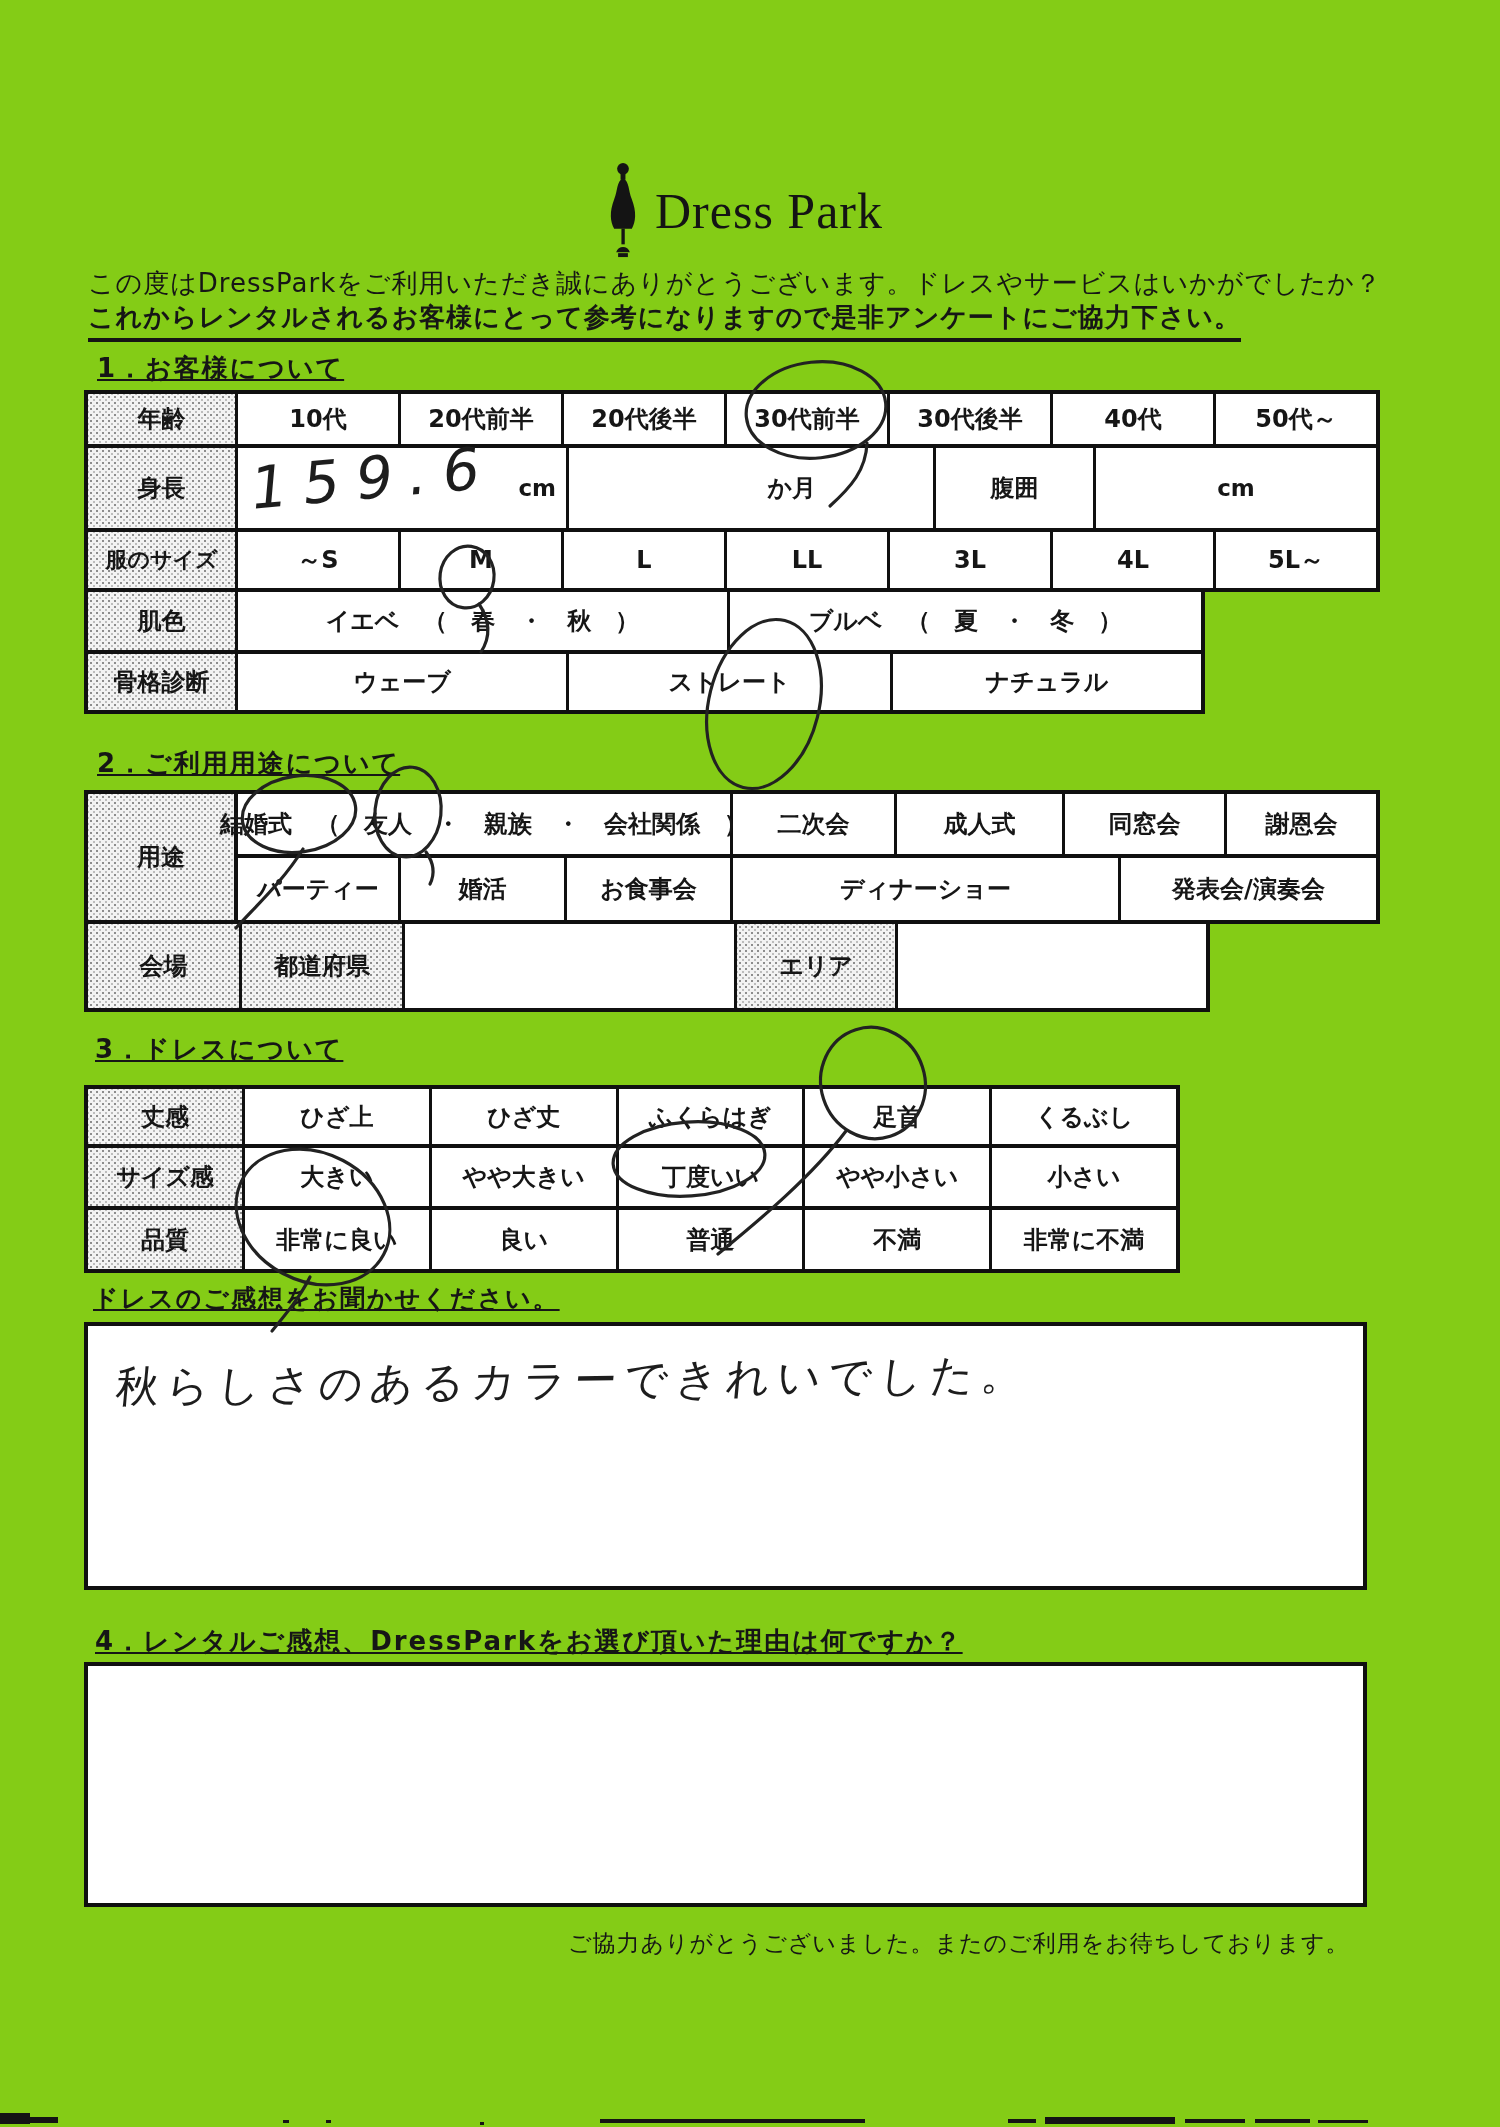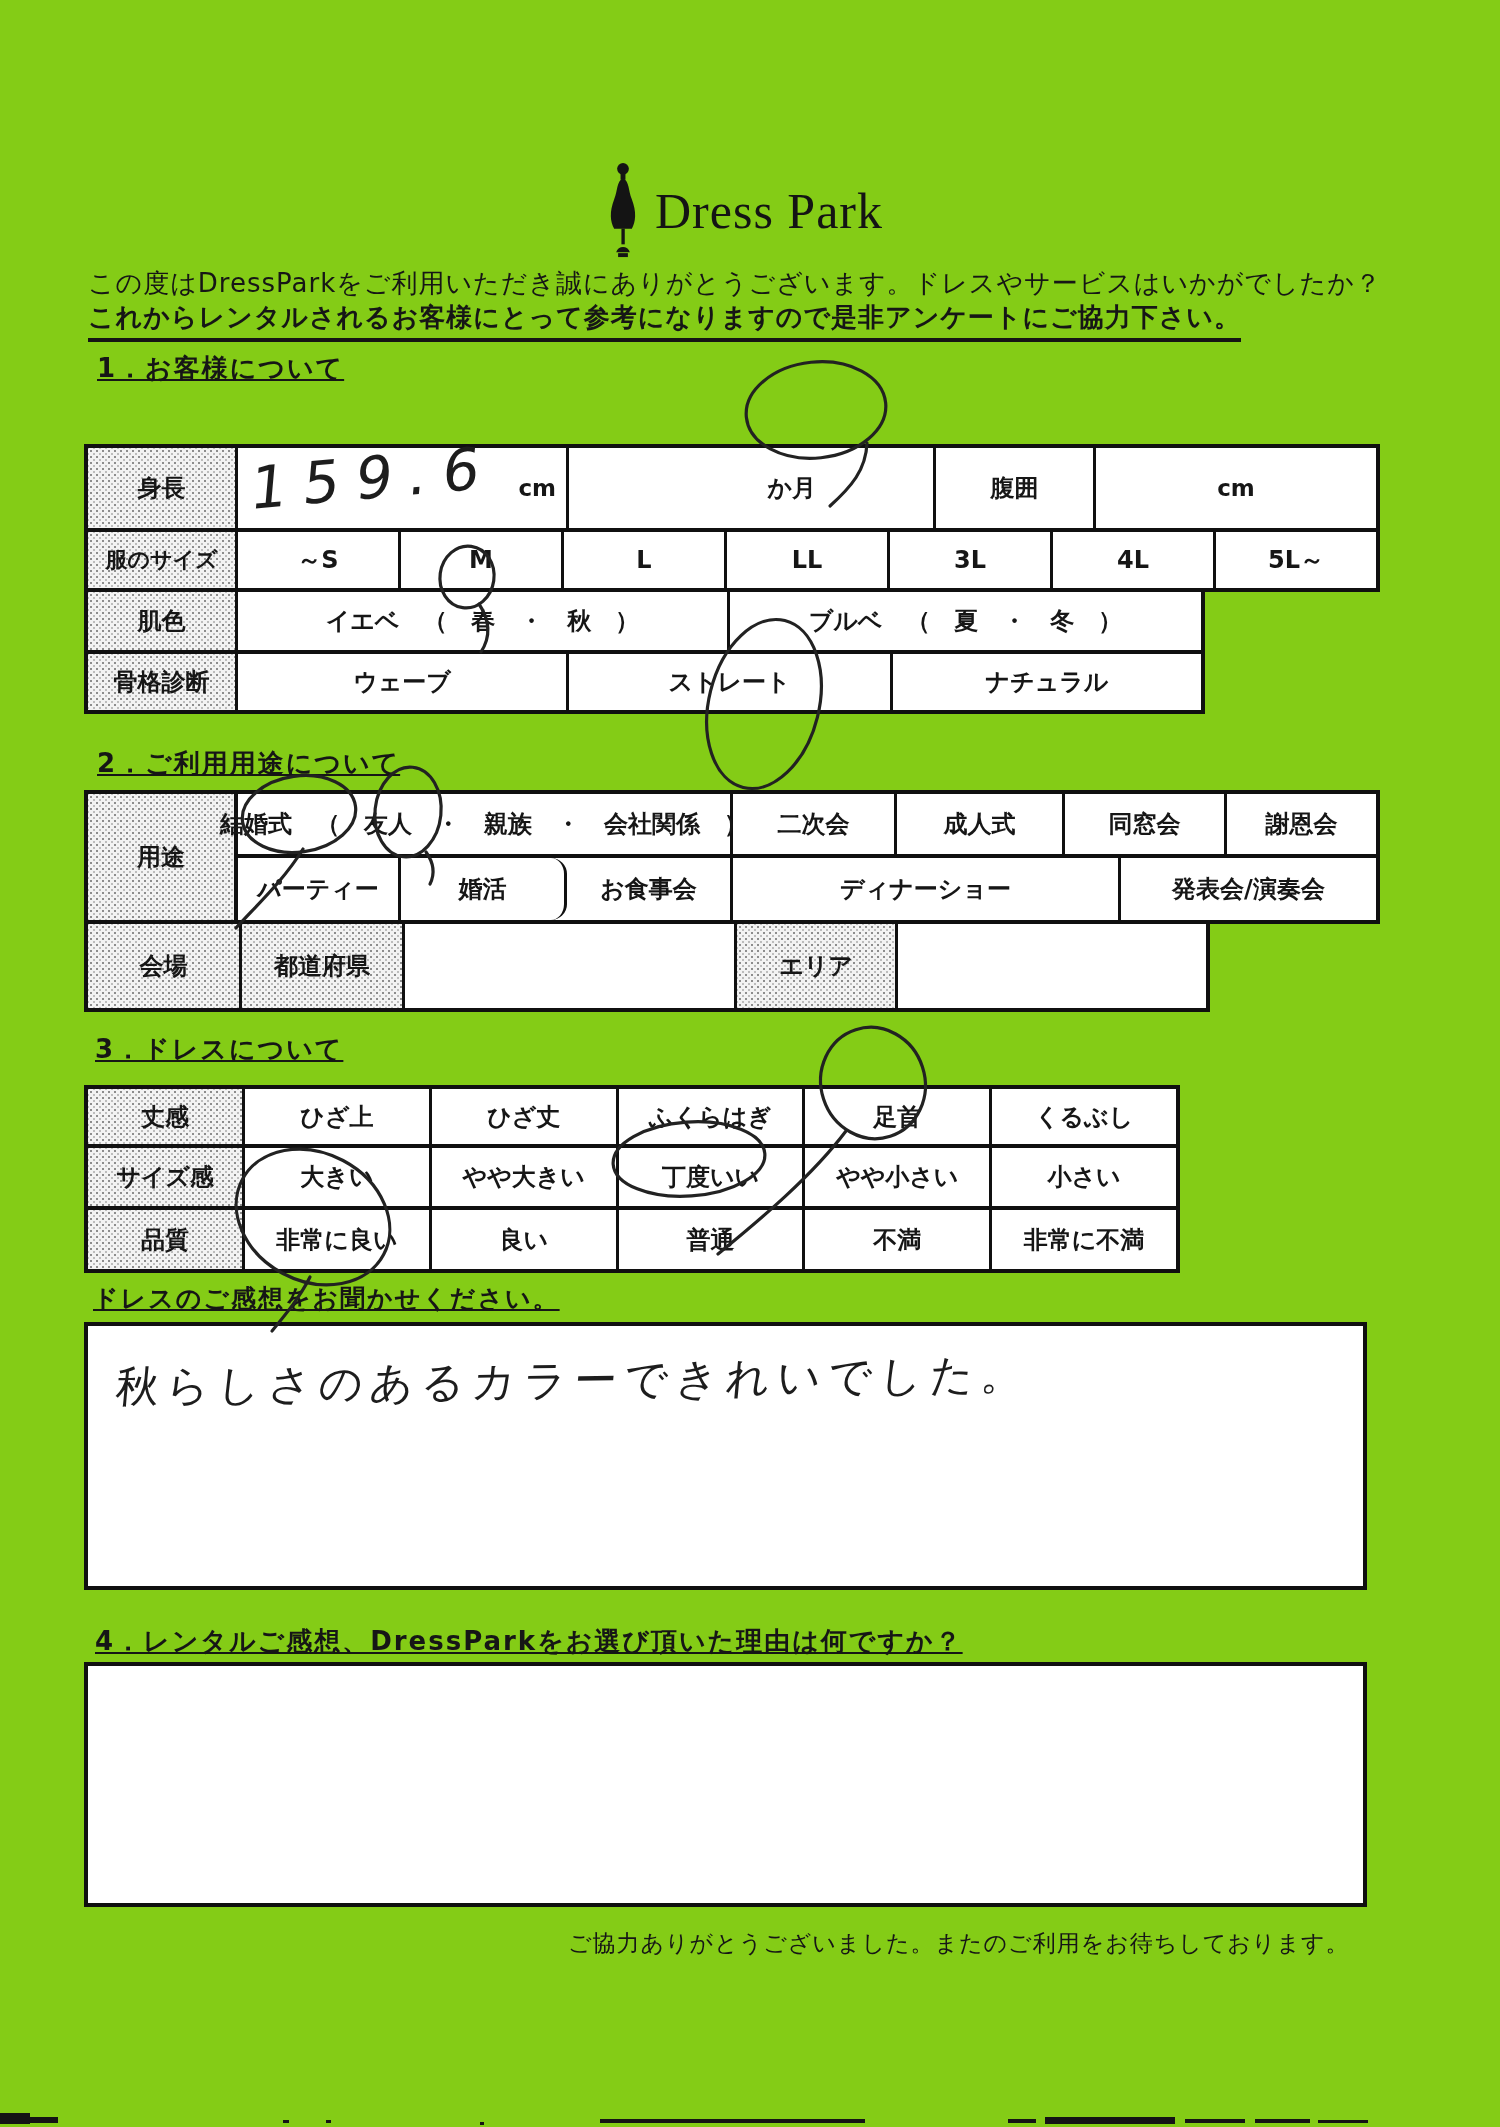"年齢" div.row { html: none -> <div> <div>年齢</div> <div>10代</div> <div>20代前半</div> <div>20代後半</div> <div>30代前半</div> <div>30代後半</div> <div>40代</div> <div>50代～</div> </div> }
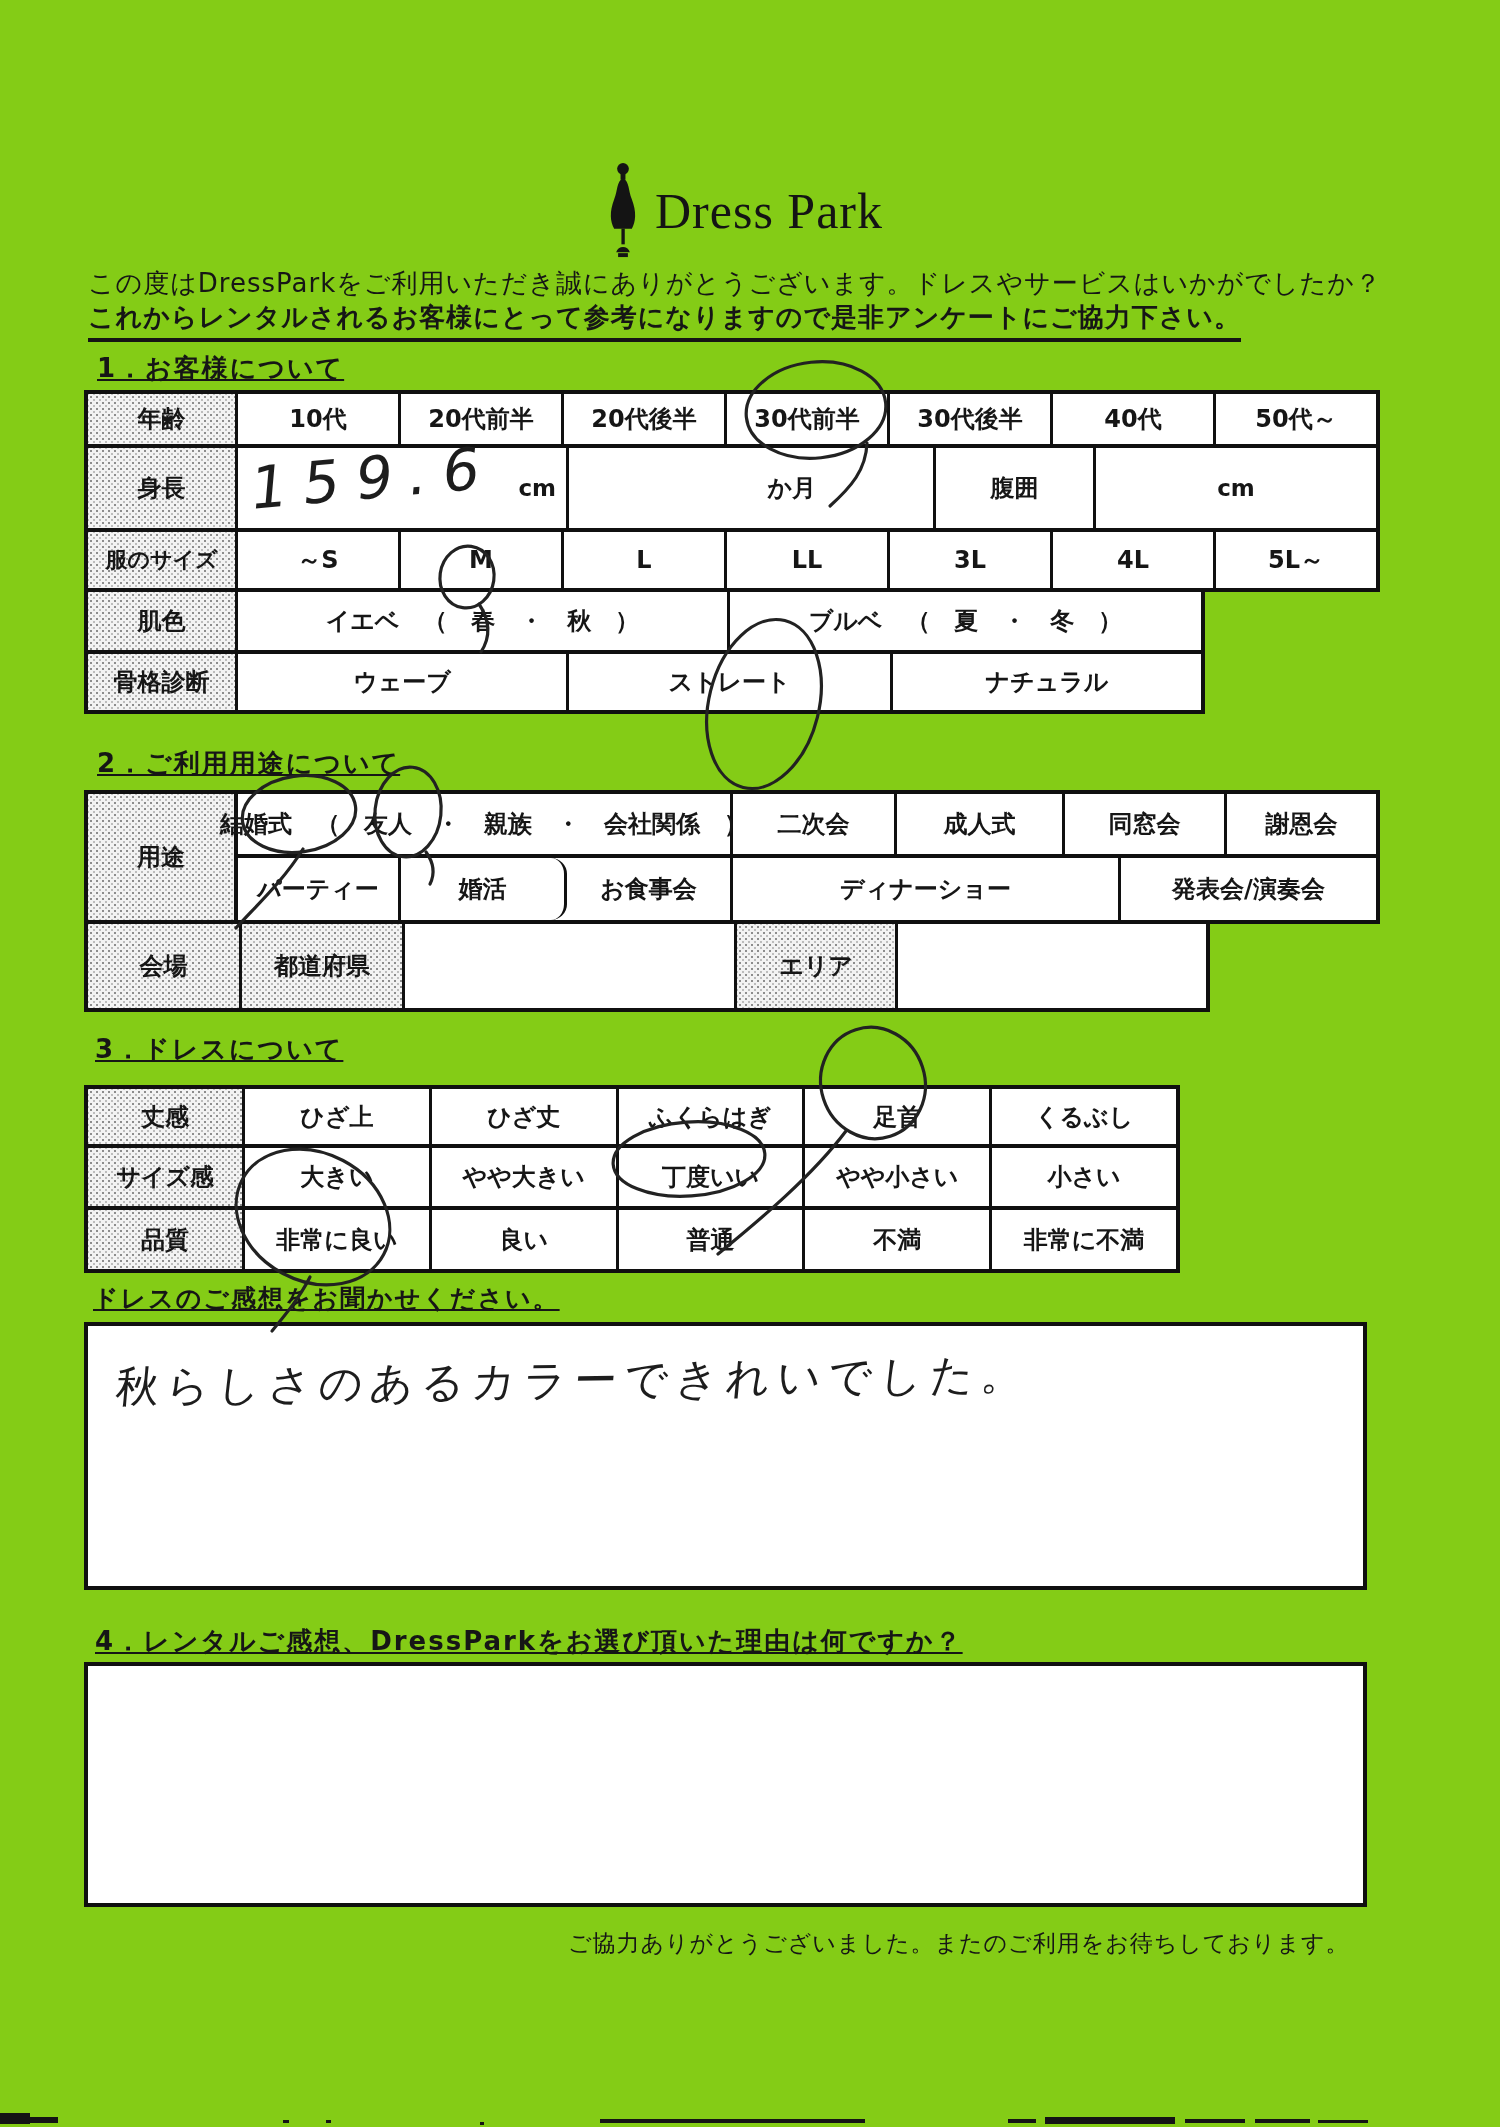"婚活" div.cell { border-radius: 16px -> none }
